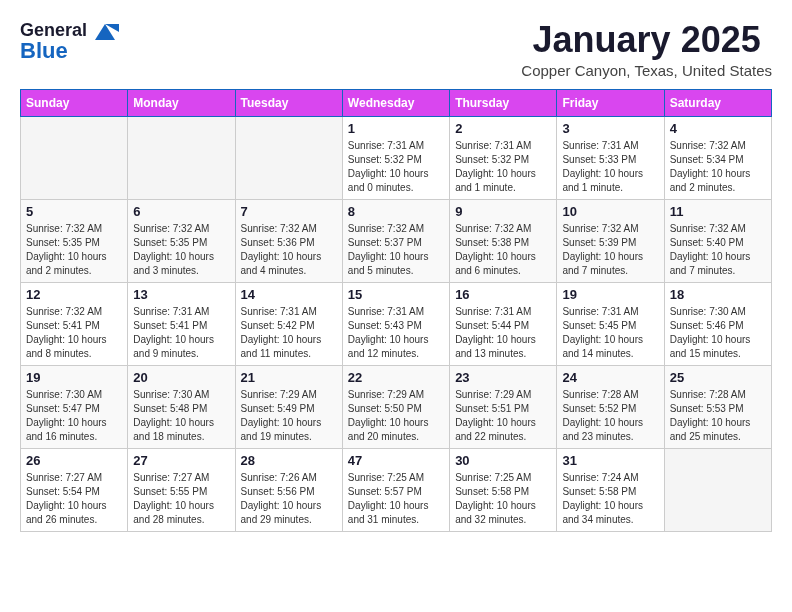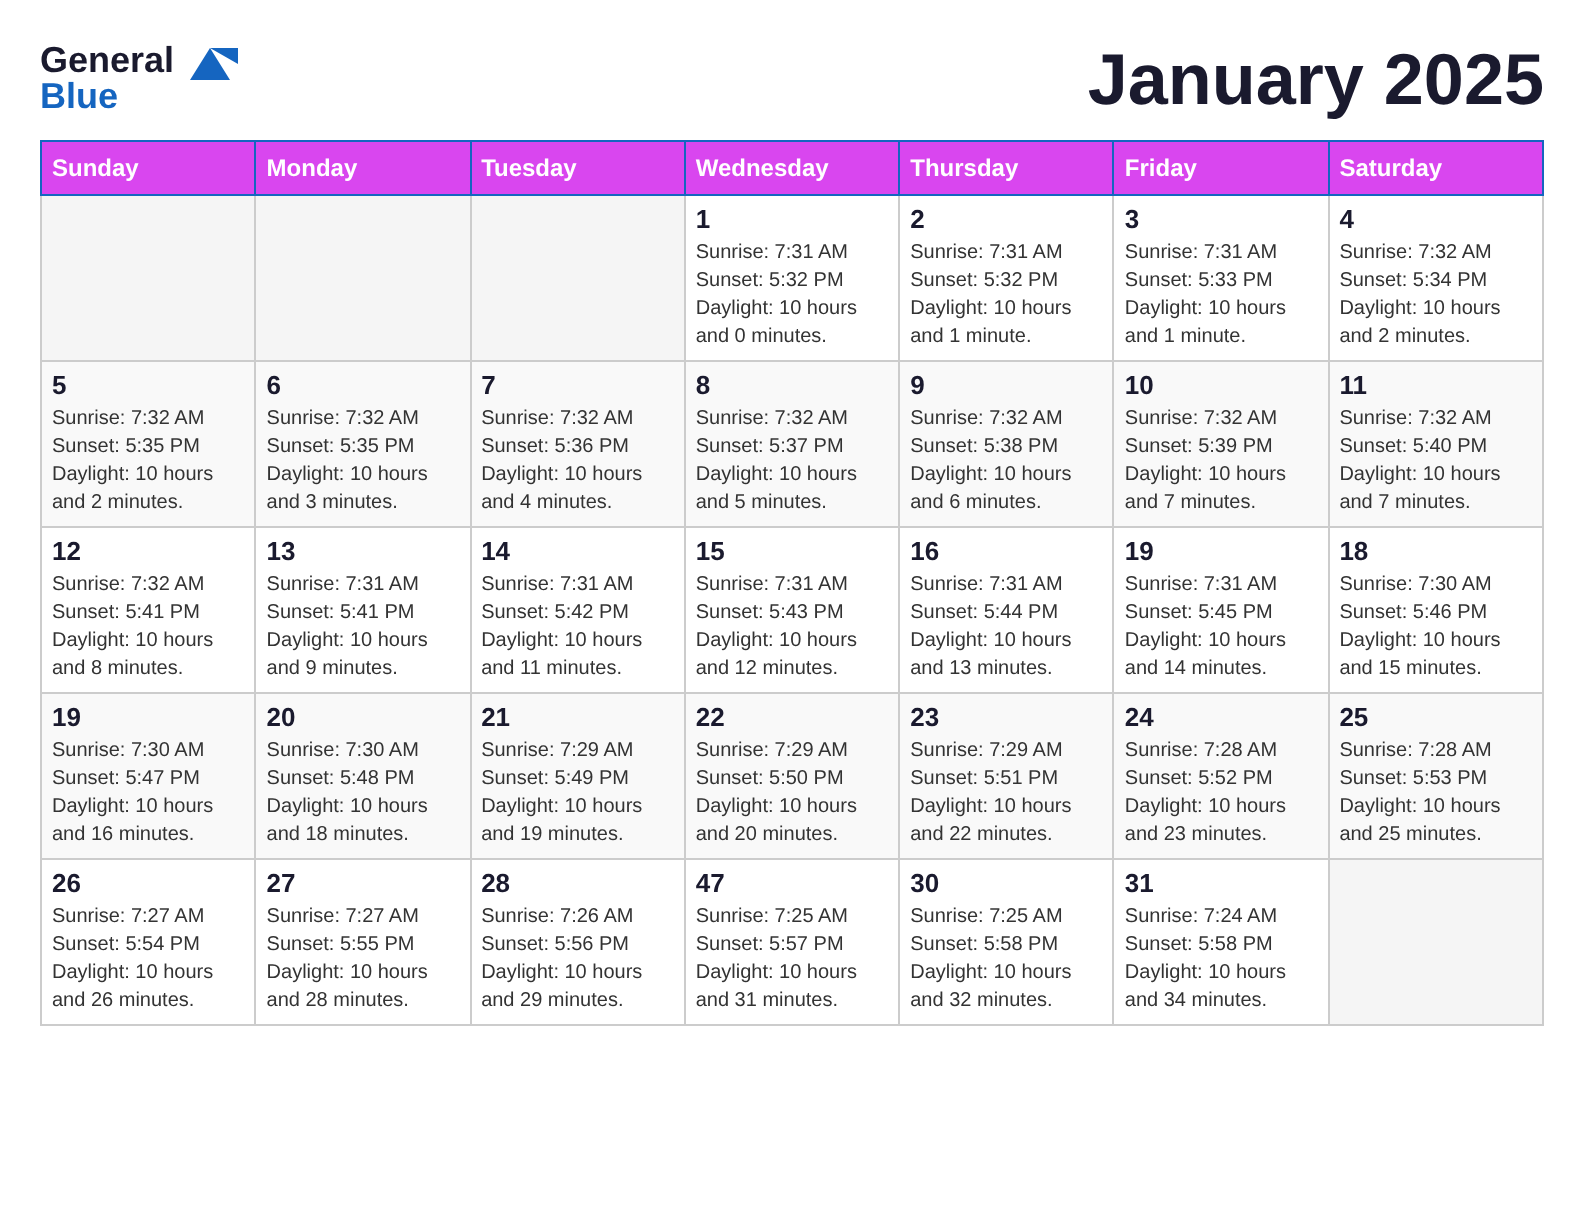"Blue" span { font-size: 18px -> 22px }
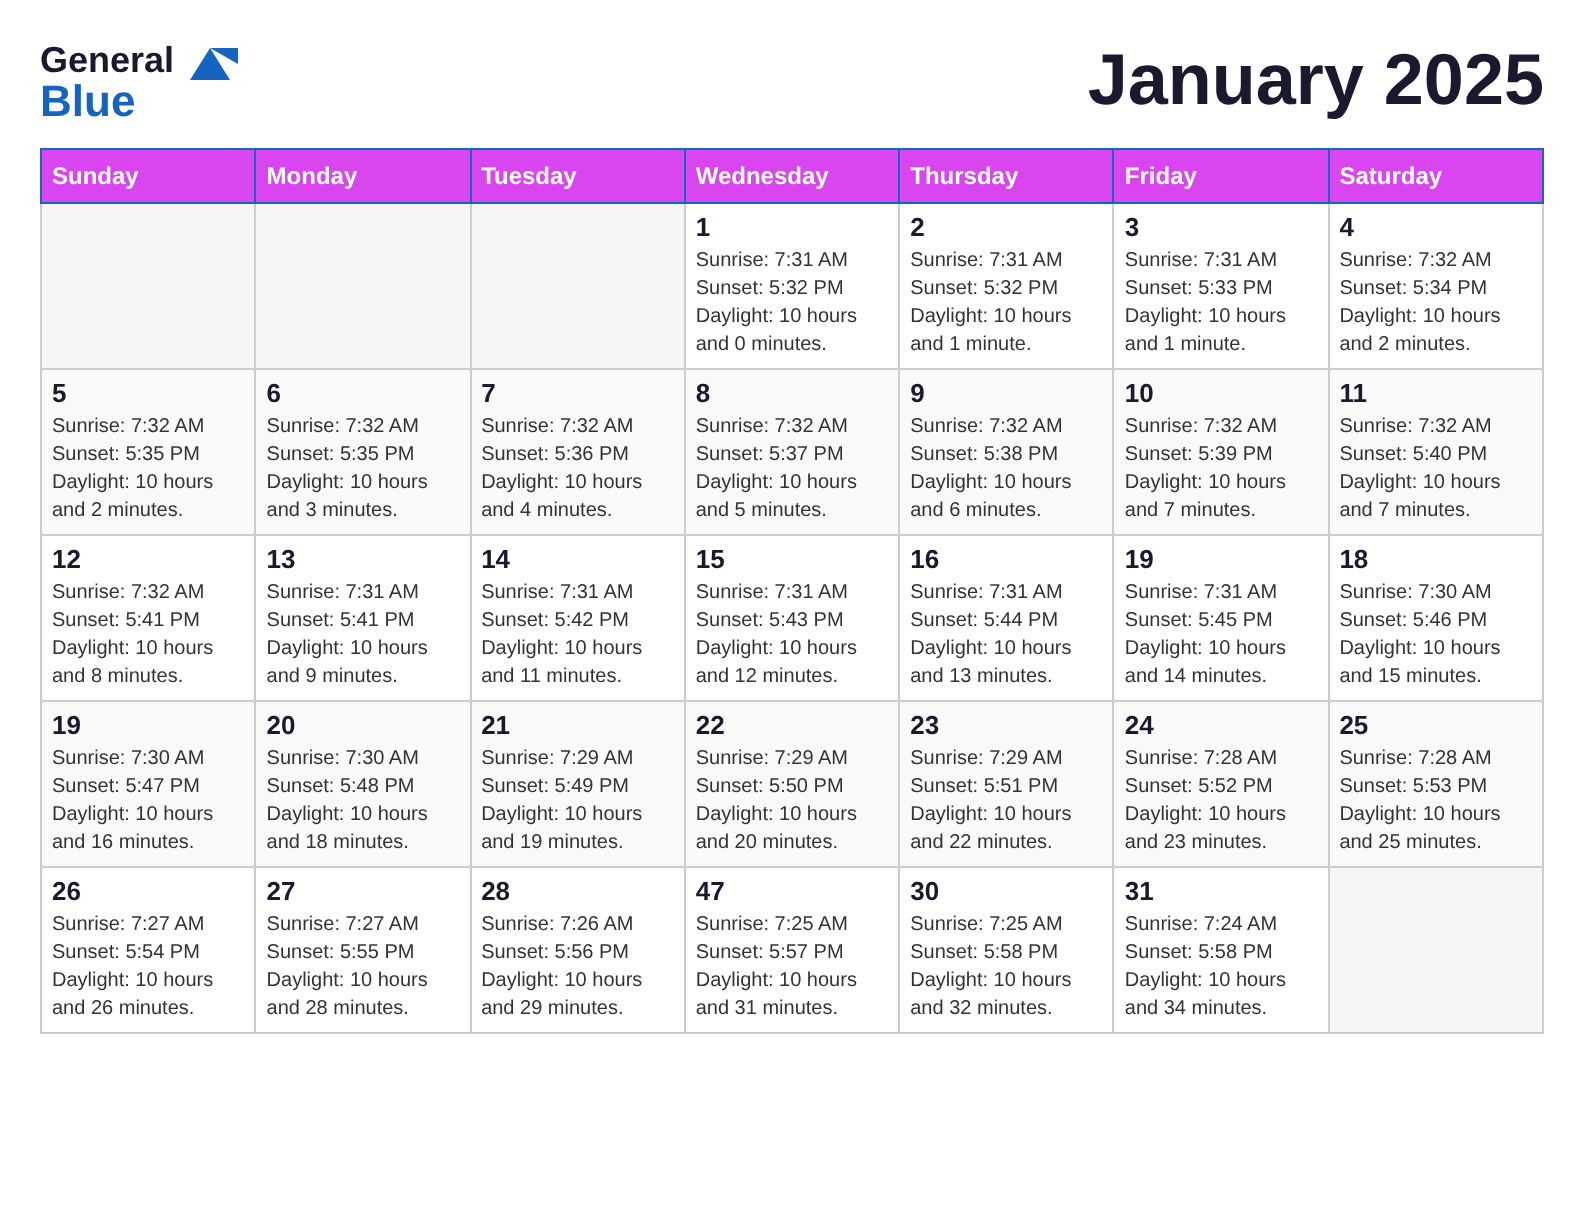"Copper Canyon, Texas, United States" div.calendar-subtitle { html: none -> <div>Copper Canyon, Texas, United States</div> }
